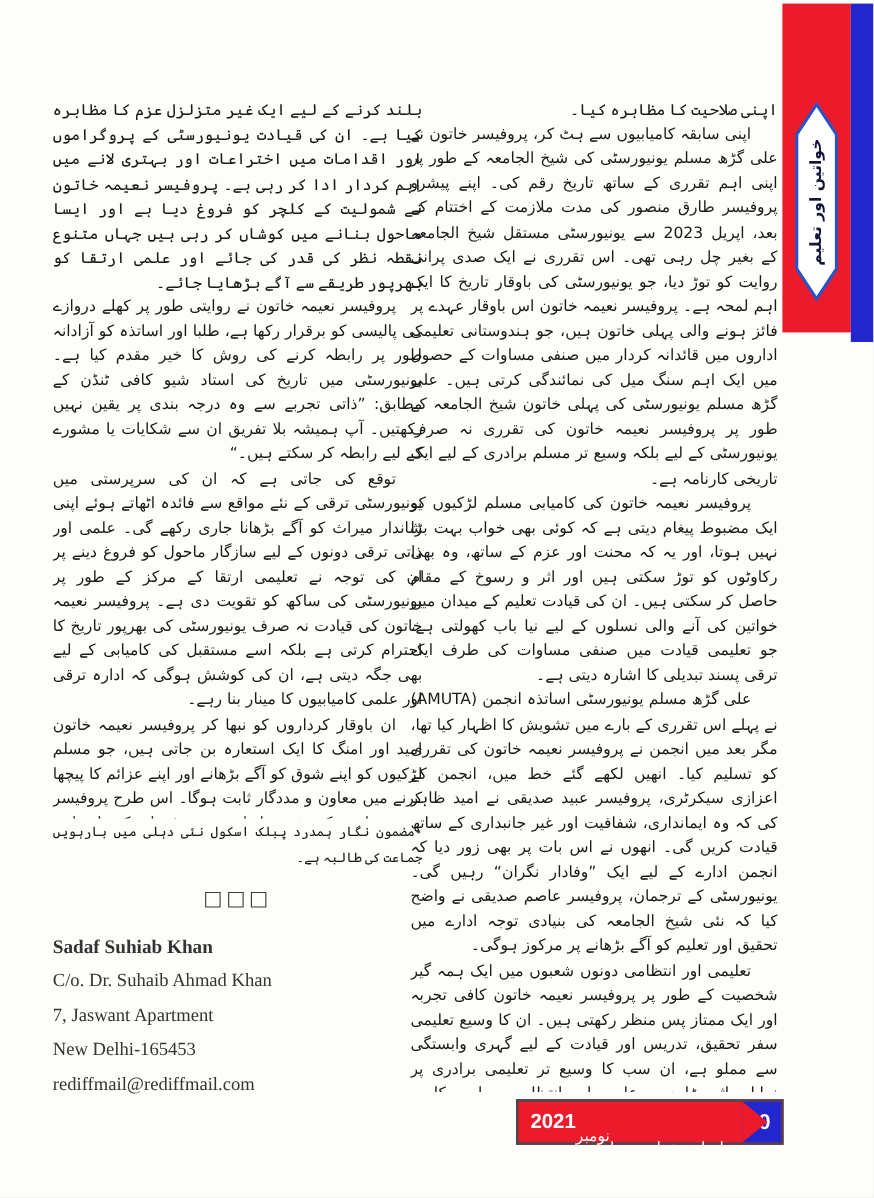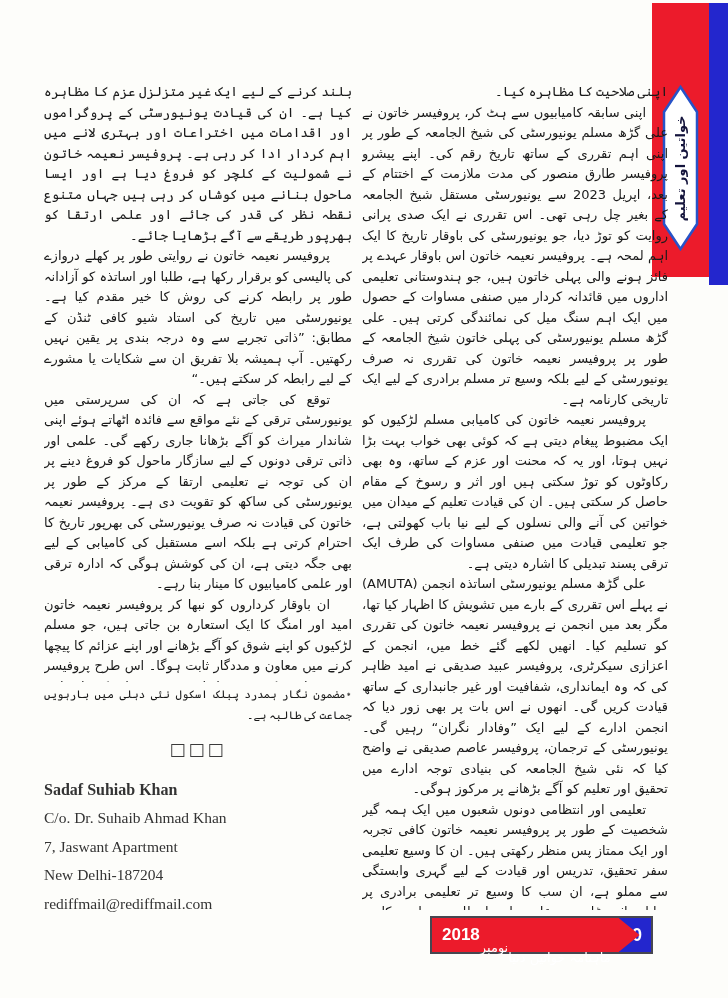"اپنی صلاحیت کا مظاہرہ کیا۔" .col-right { left: 362px -> 342px }
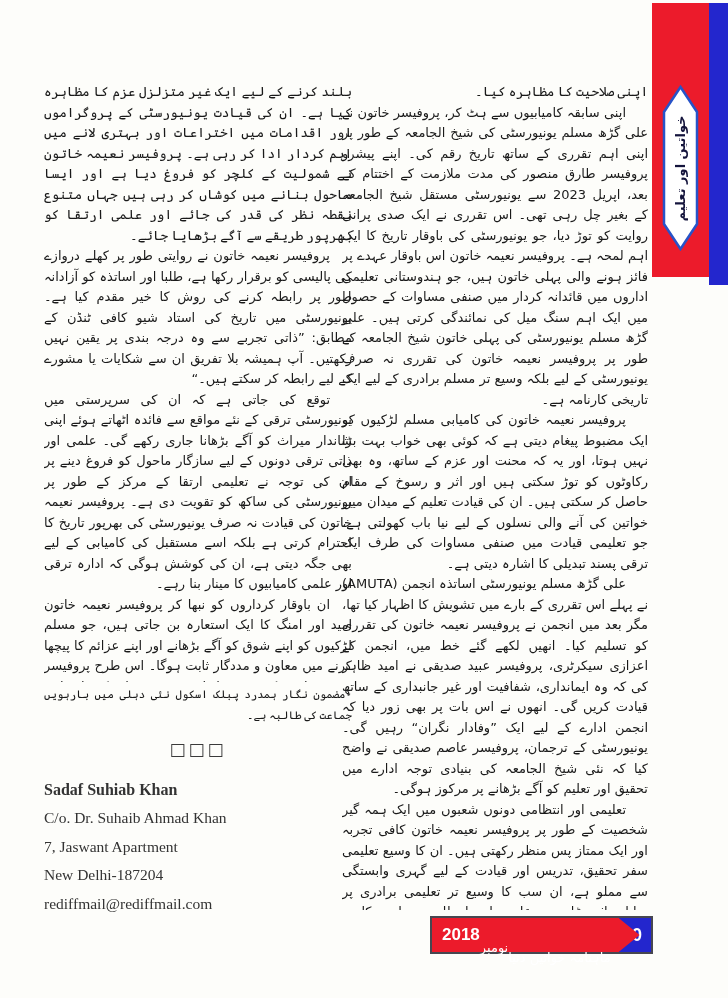"New Delhi-187204" div { text: Delhi-187204 -> Delhi-165453 }
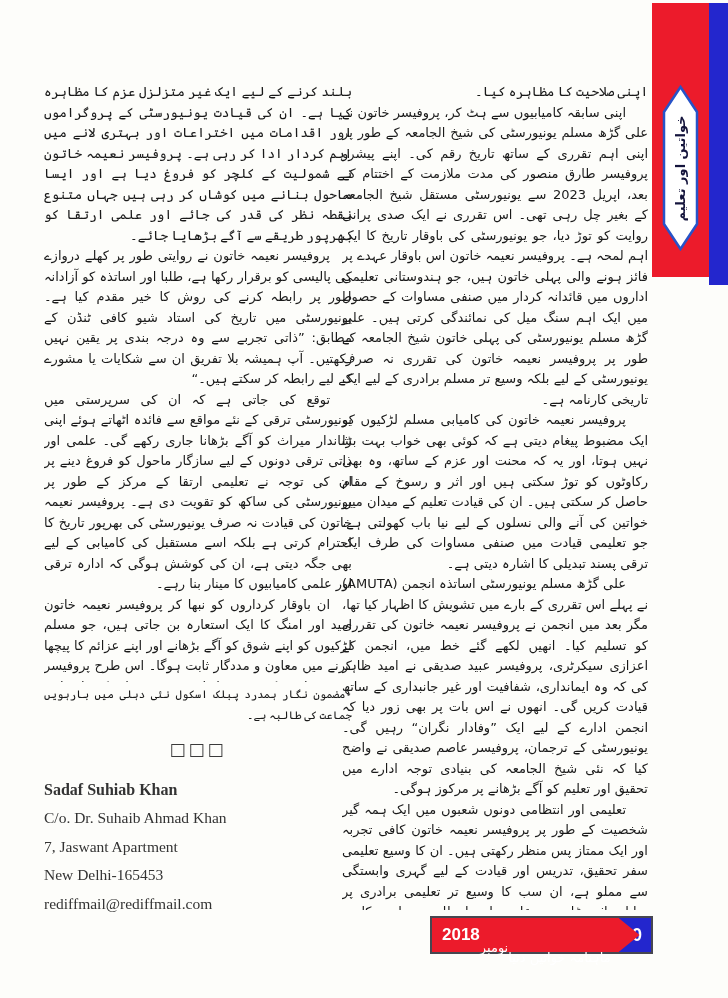"2018" span.footer-year { text: 2018 -> 2021 }
